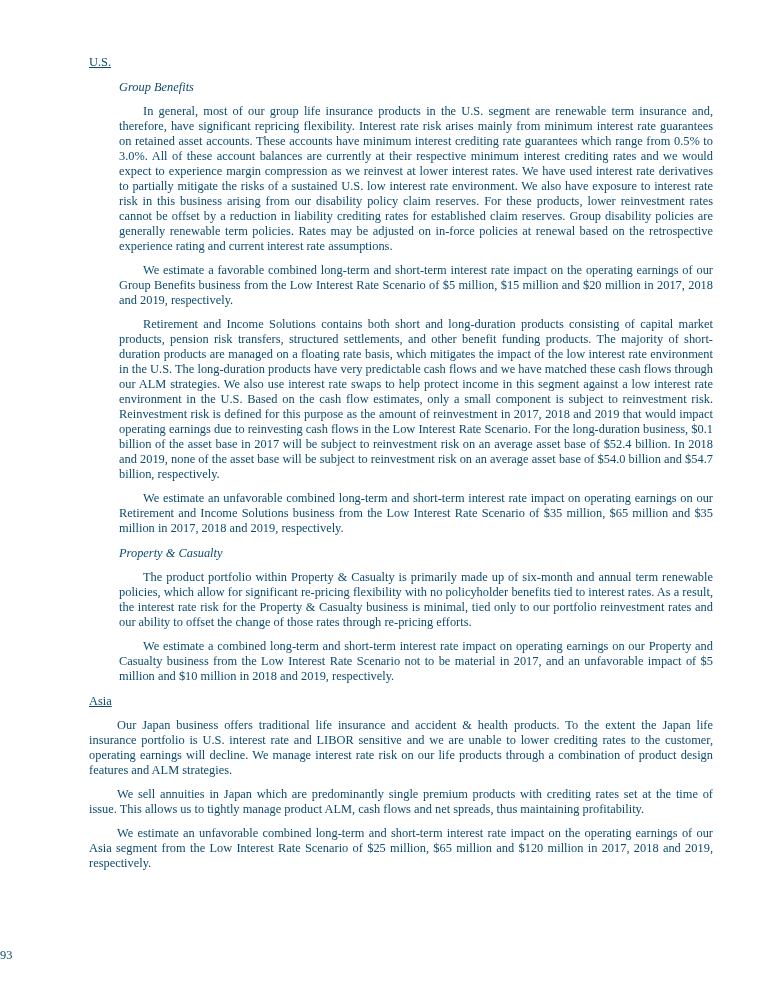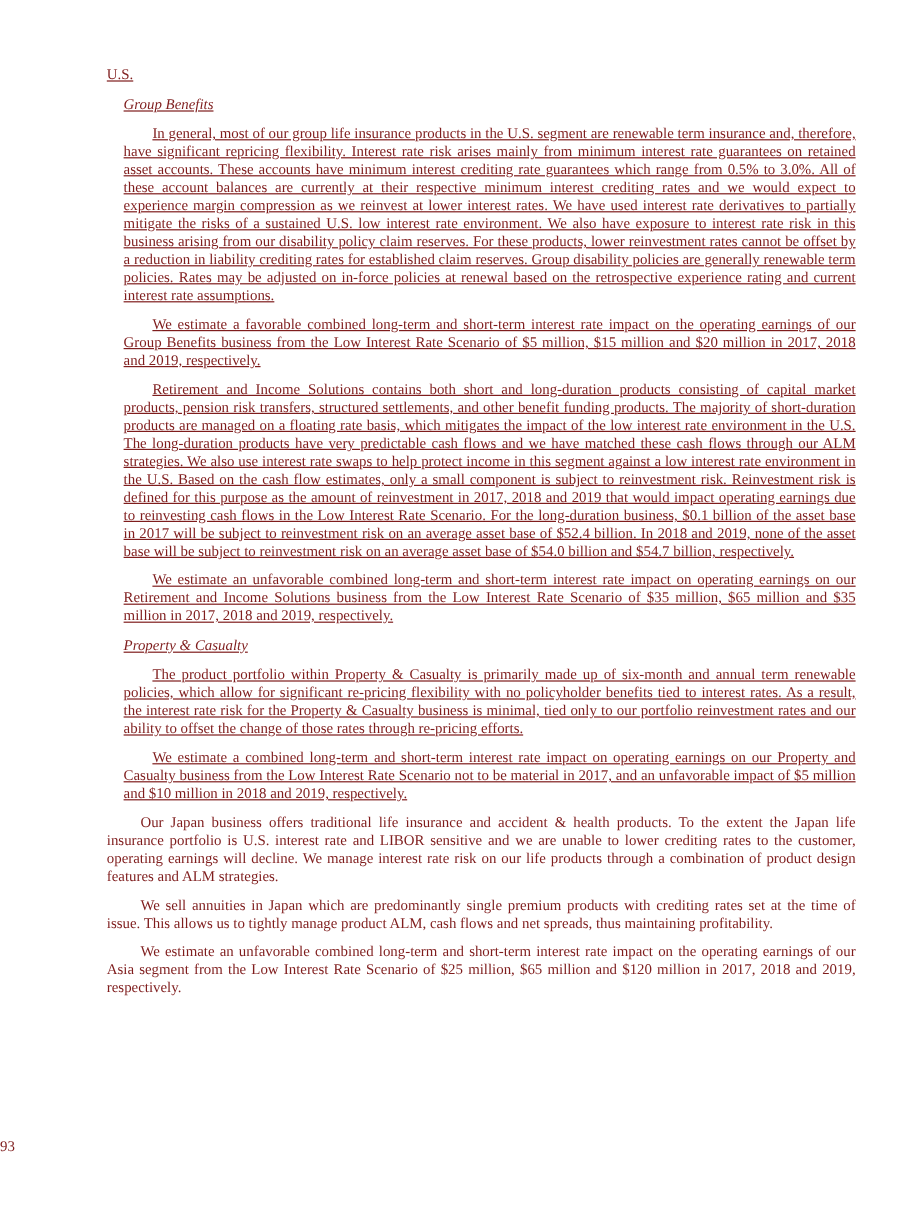"U.S." .page { color: #7f1d1d -> #0c4a6e }
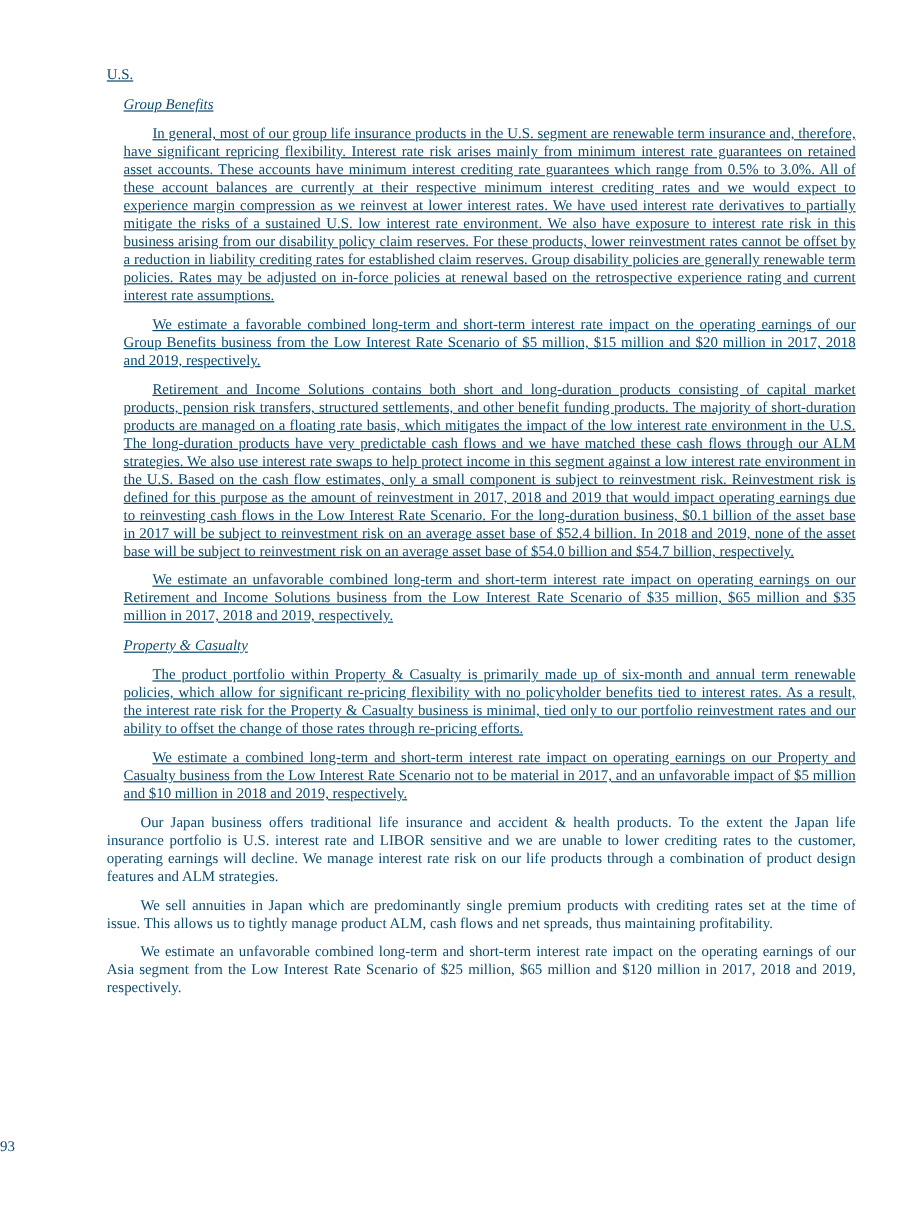"Group Benefits" .subsection { margin-left: 14px -> 30px; text-decoration: underline -> none }
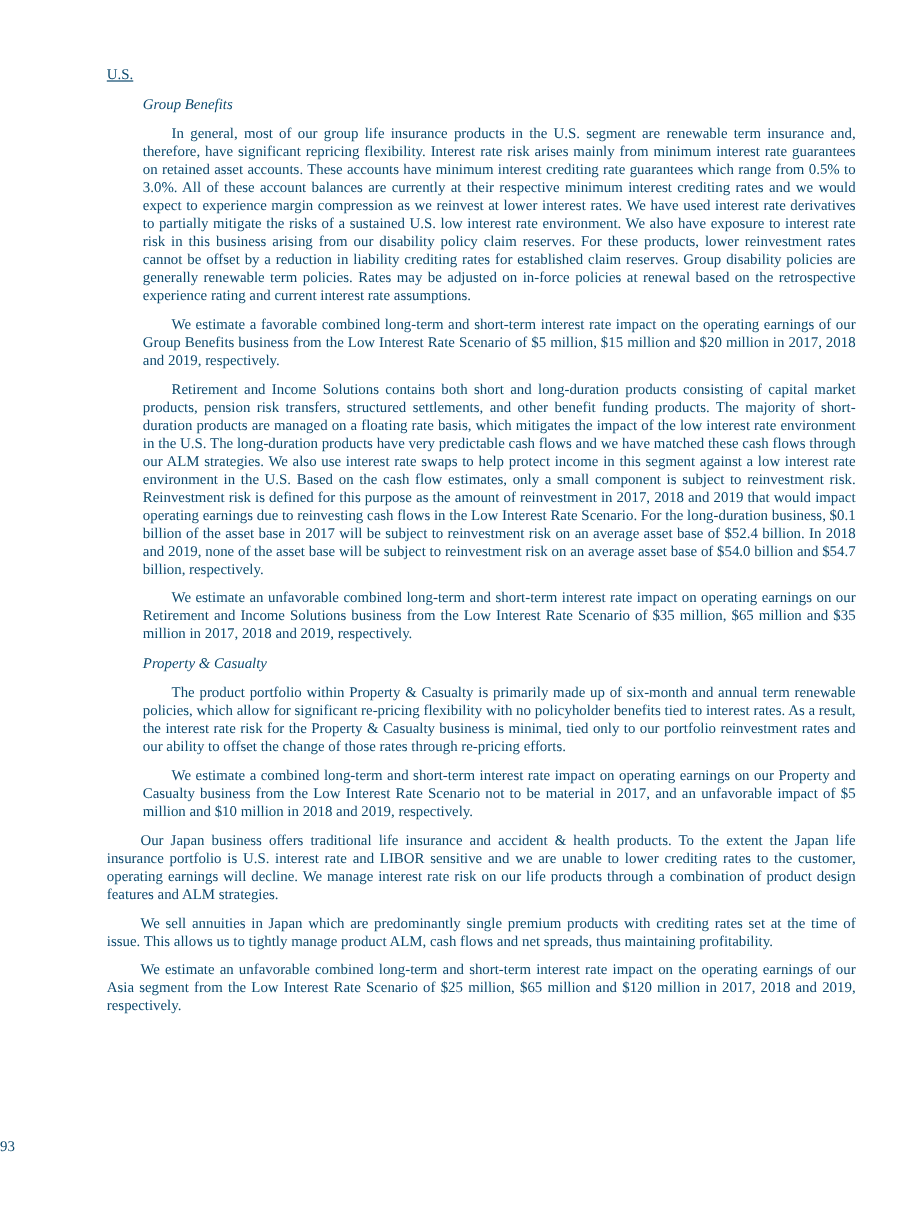"Asia" h2.section-heading { html: none -> <h2>Asia</h2> }
